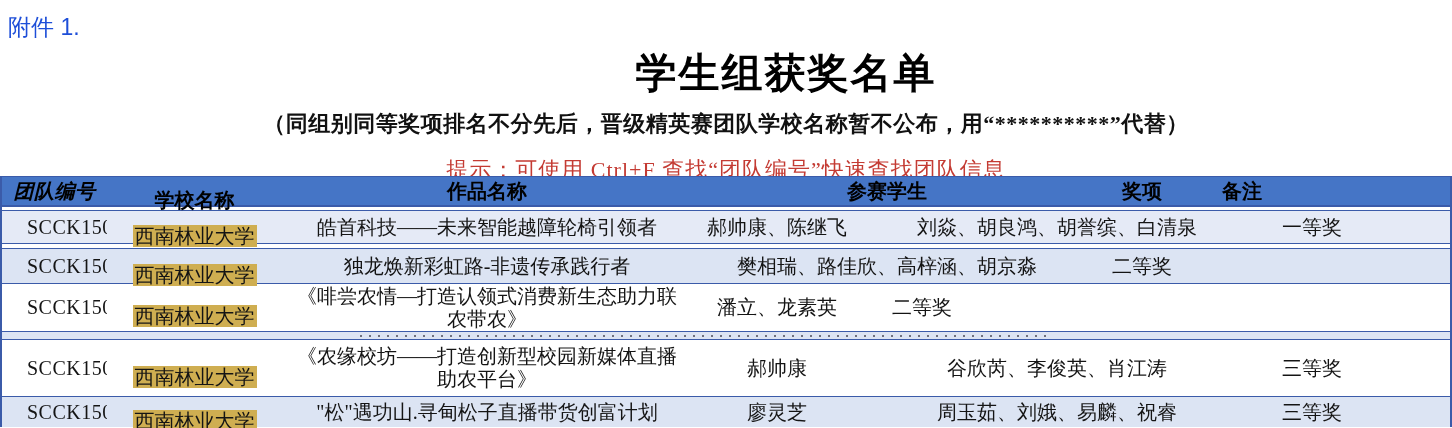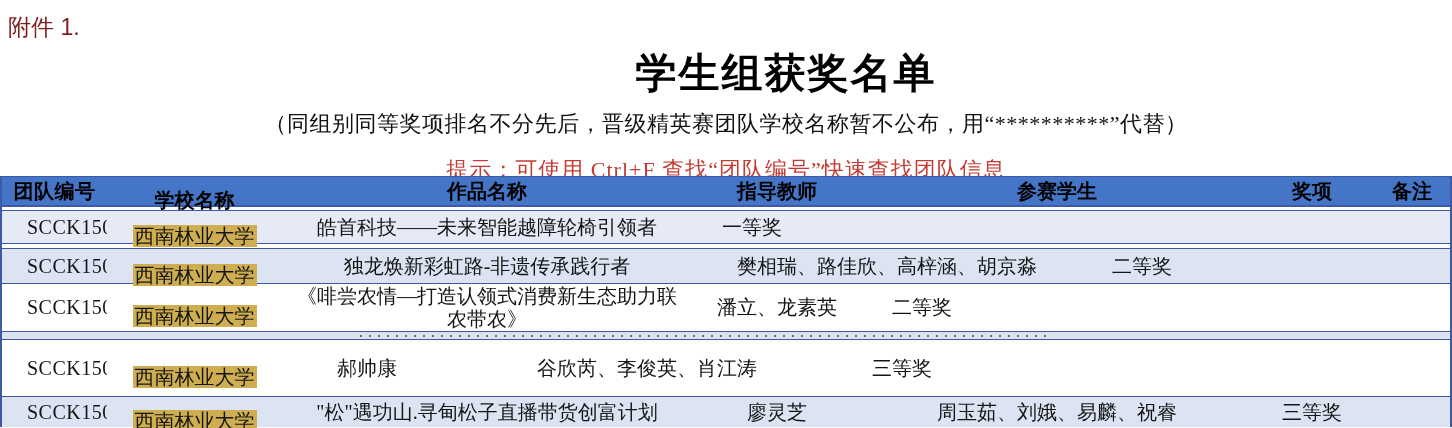"附件 1." .attach { color: #7f1d1d -> #1d4ed8 }
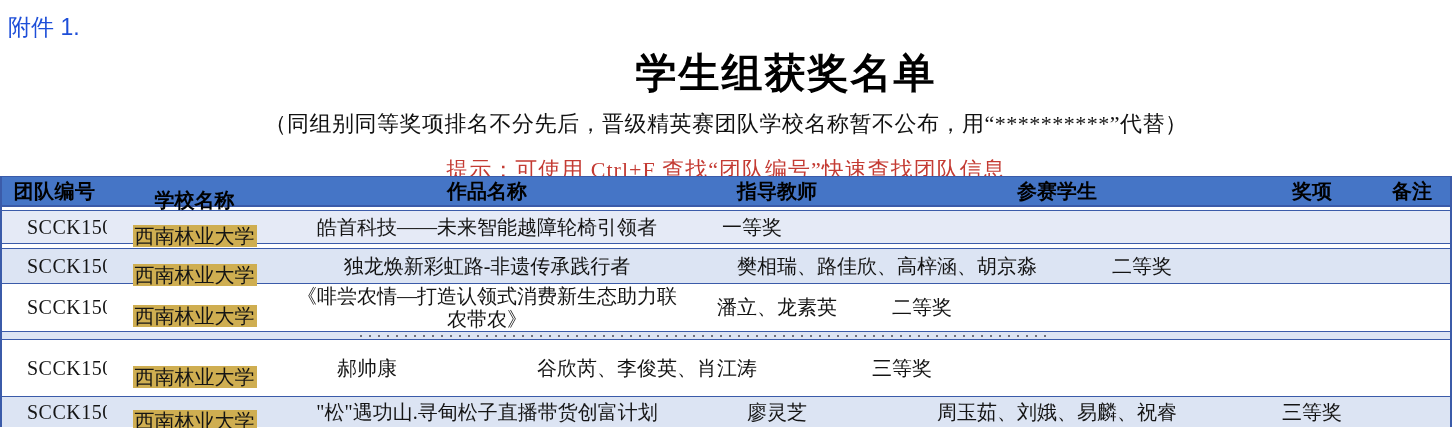"（同组别同等奖项排名不分先后，晋级精英赛团队学校名称暂不公布，用“*******" .subtitle { font-weight: none -> bold }
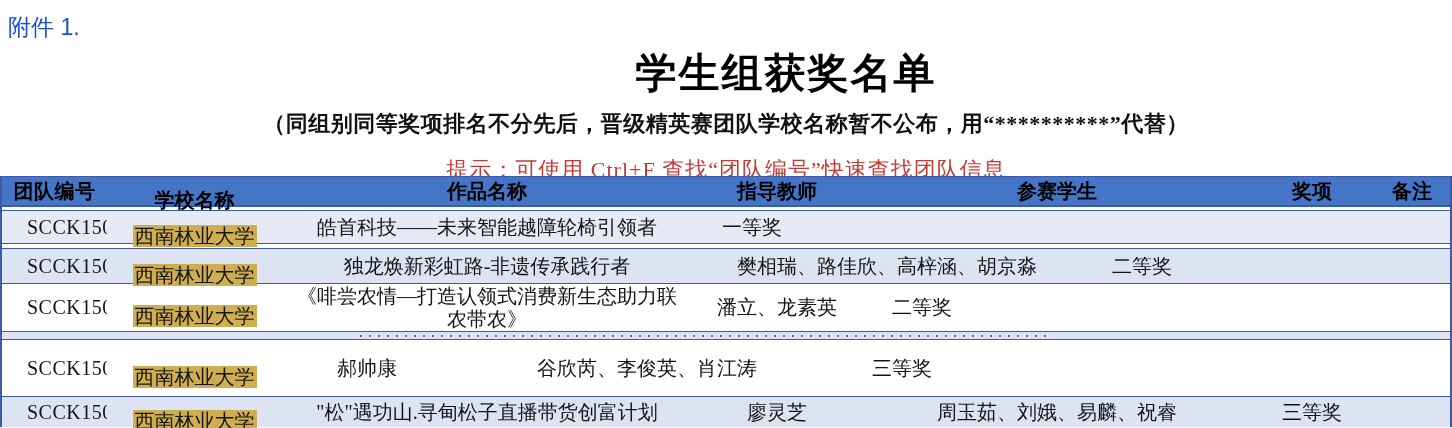"团队编号" .thead .c-team { font-style: none -> italic }
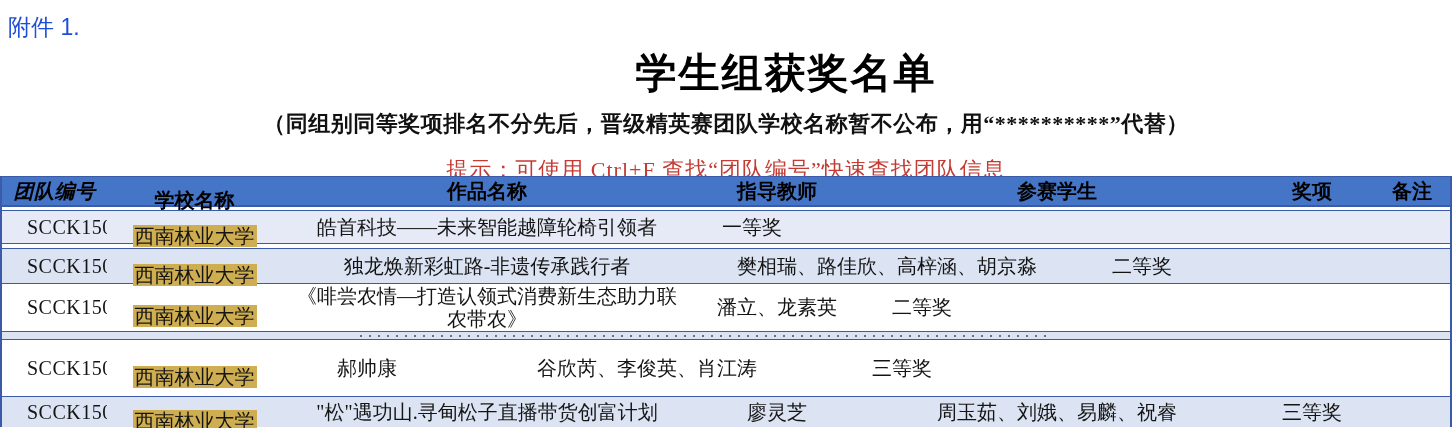"指导教师" div.cell { html: <div>指导教师</div> -> none }
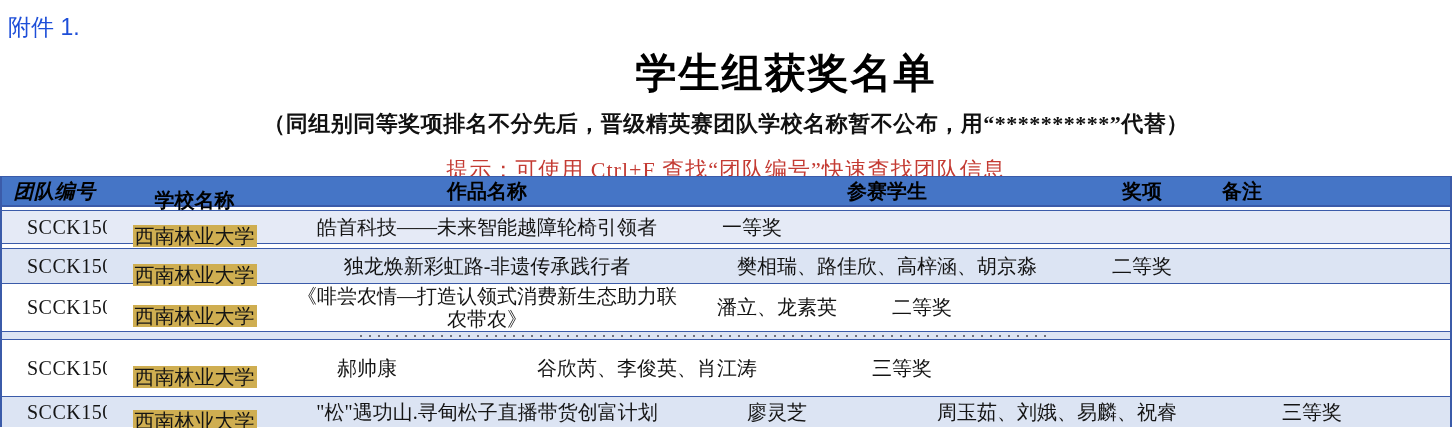"郝帅康、陈继飞" div.cell { html: none -> <div>郝帅康、陈继飞</div> }
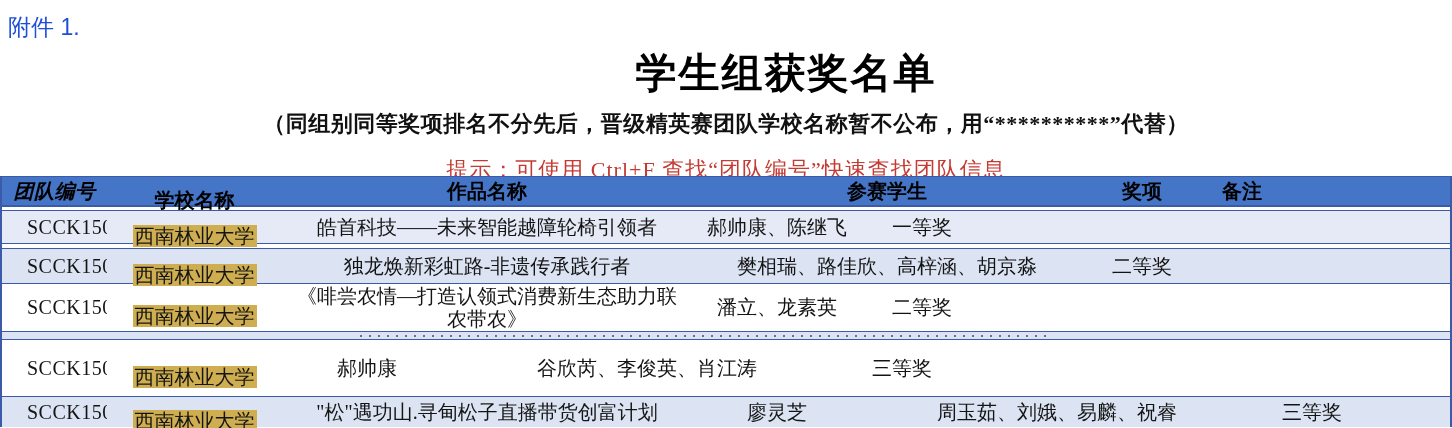"刘焱、胡良鸿、胡誉缤、白清泉" div.cell { html: none -> <div>刘焱、胡良鸿、胡誉缤、白清泉</div> }
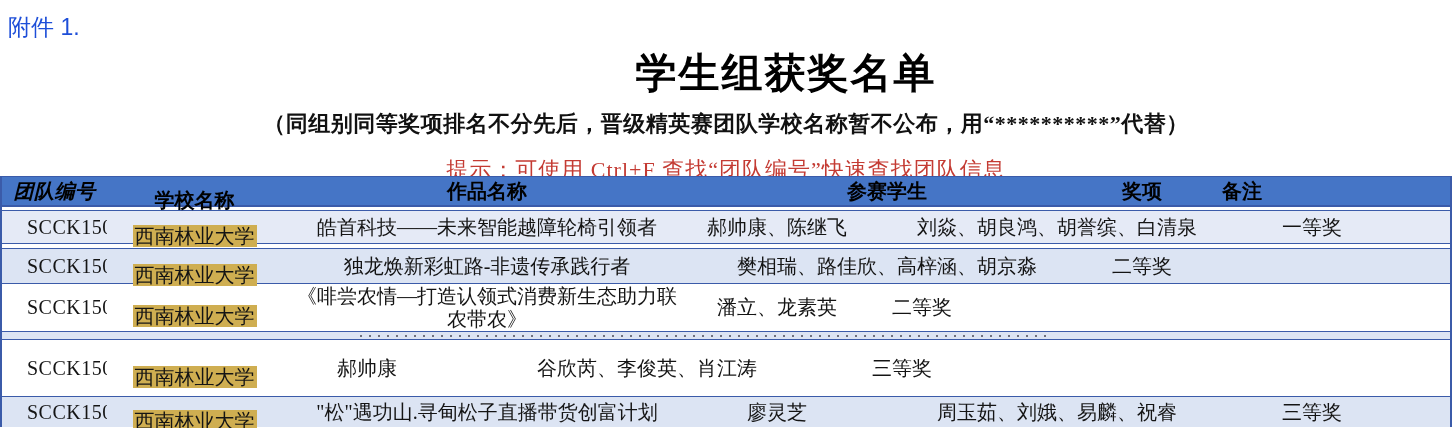"《农缘校坊——打造创新型校园新媒体直播助农平台》" div.cell { html: none -> <div>《农缘校坊——打造创新型校园新媒体直播助农平台》</div> }
